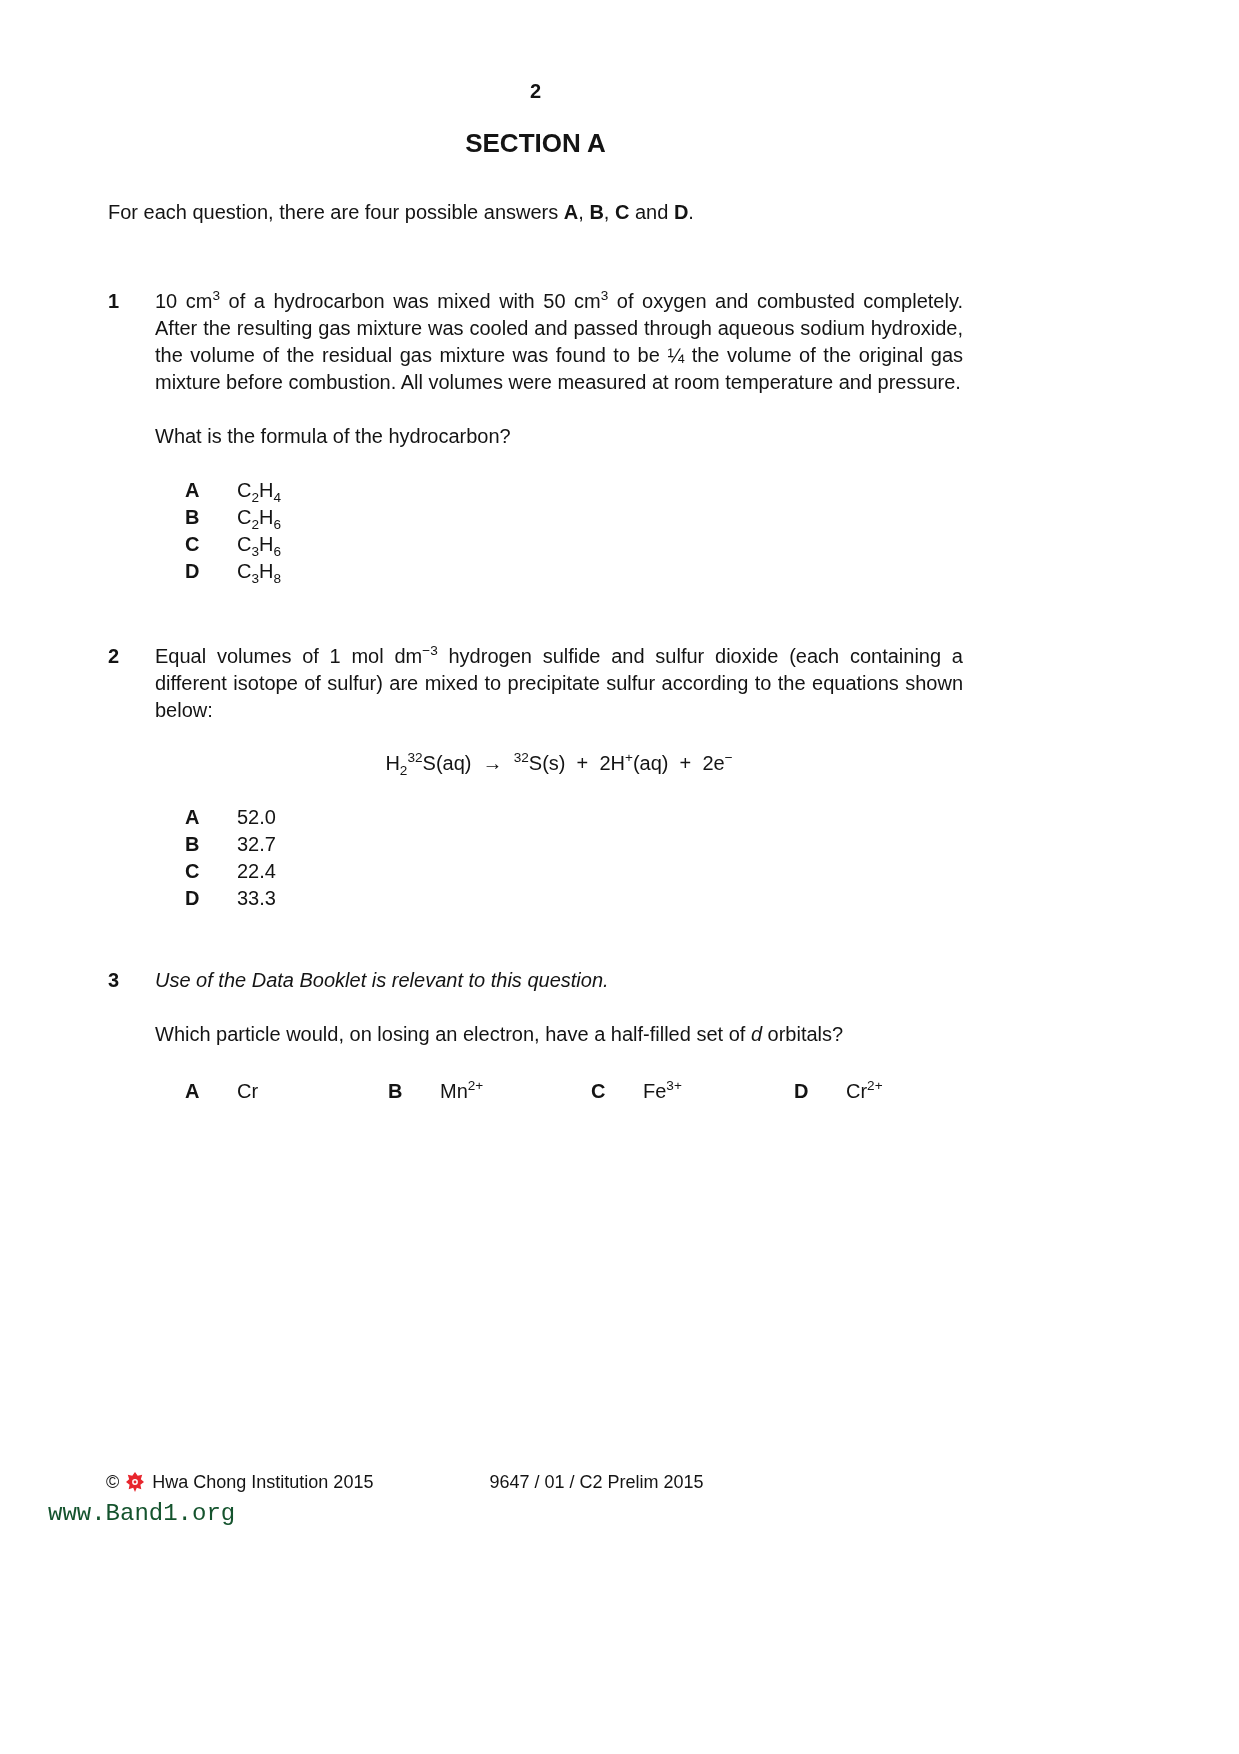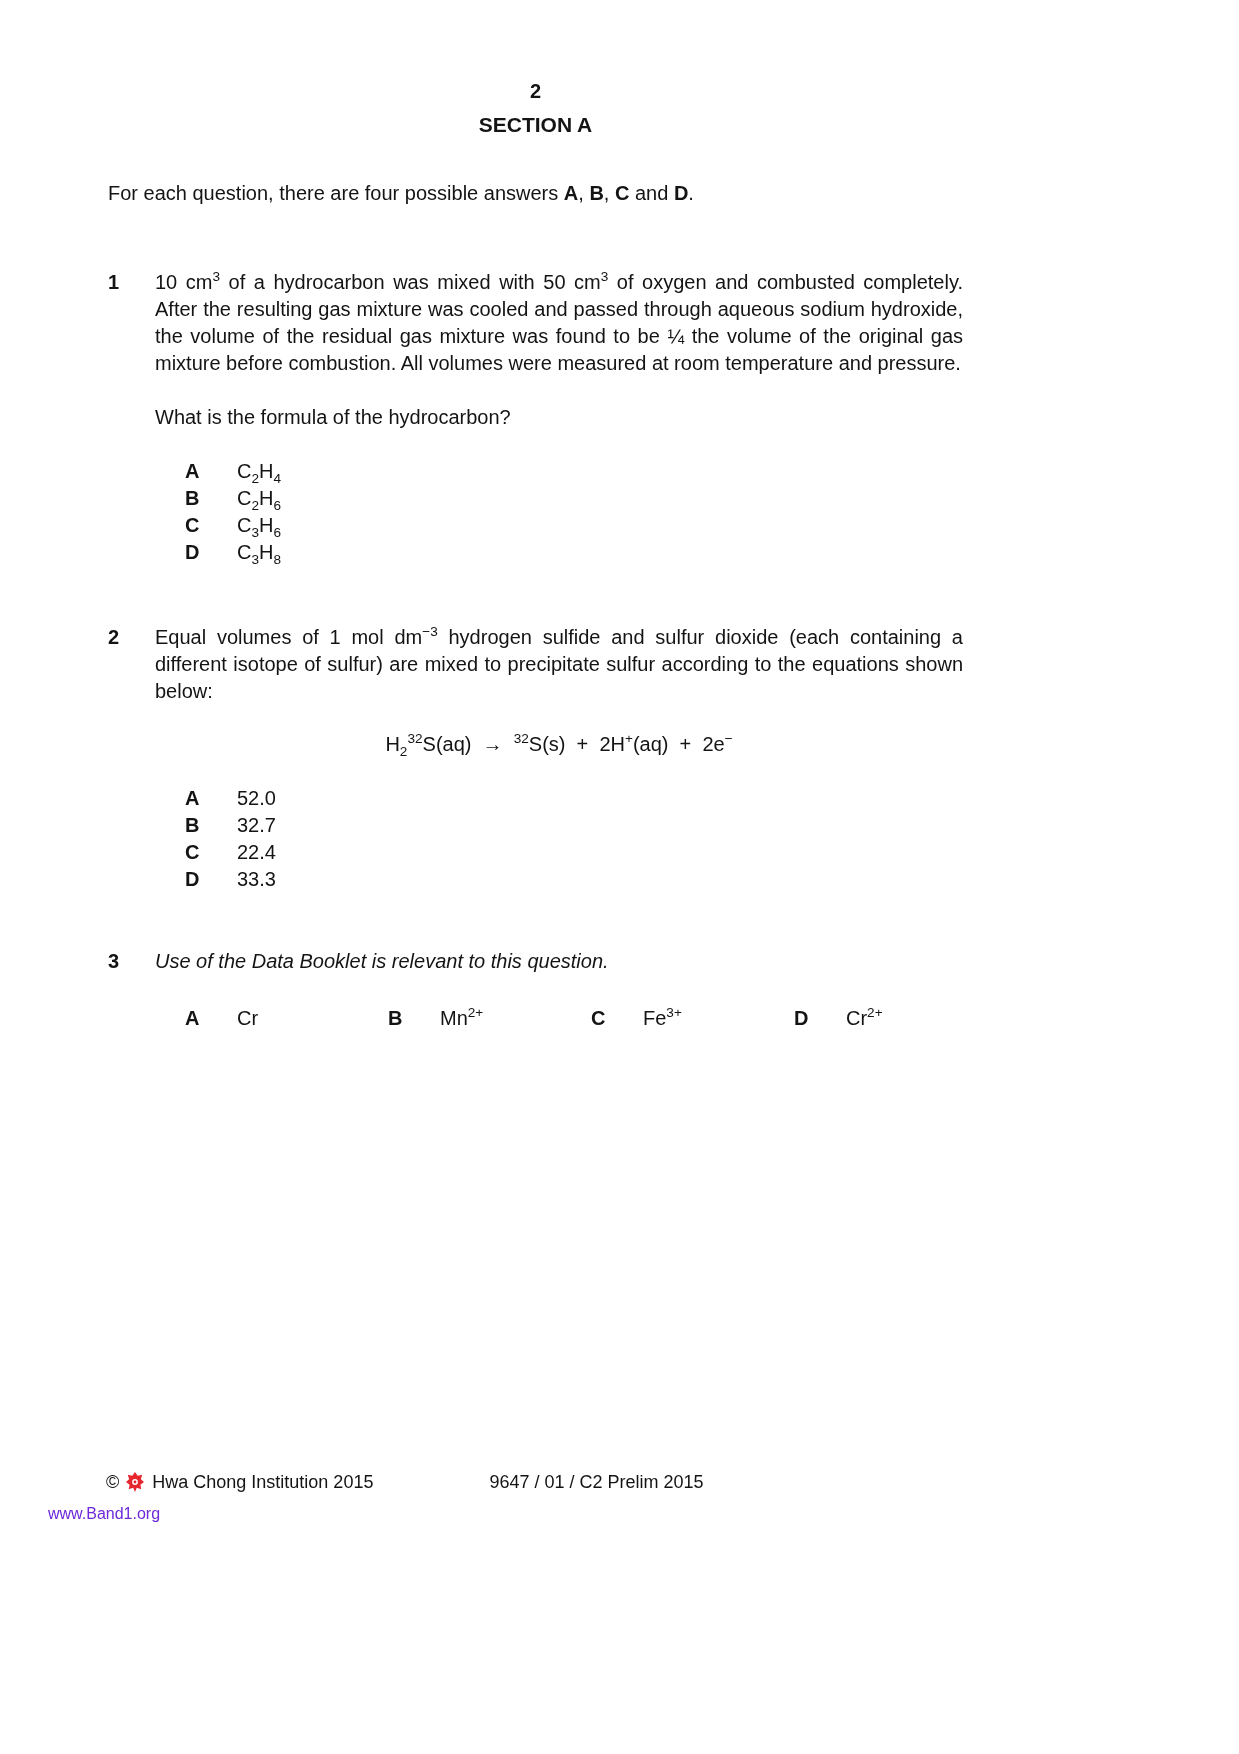"SECTION A" .section-title { font-size: 21px -> 26px; margin-top: 6px -> 25px }
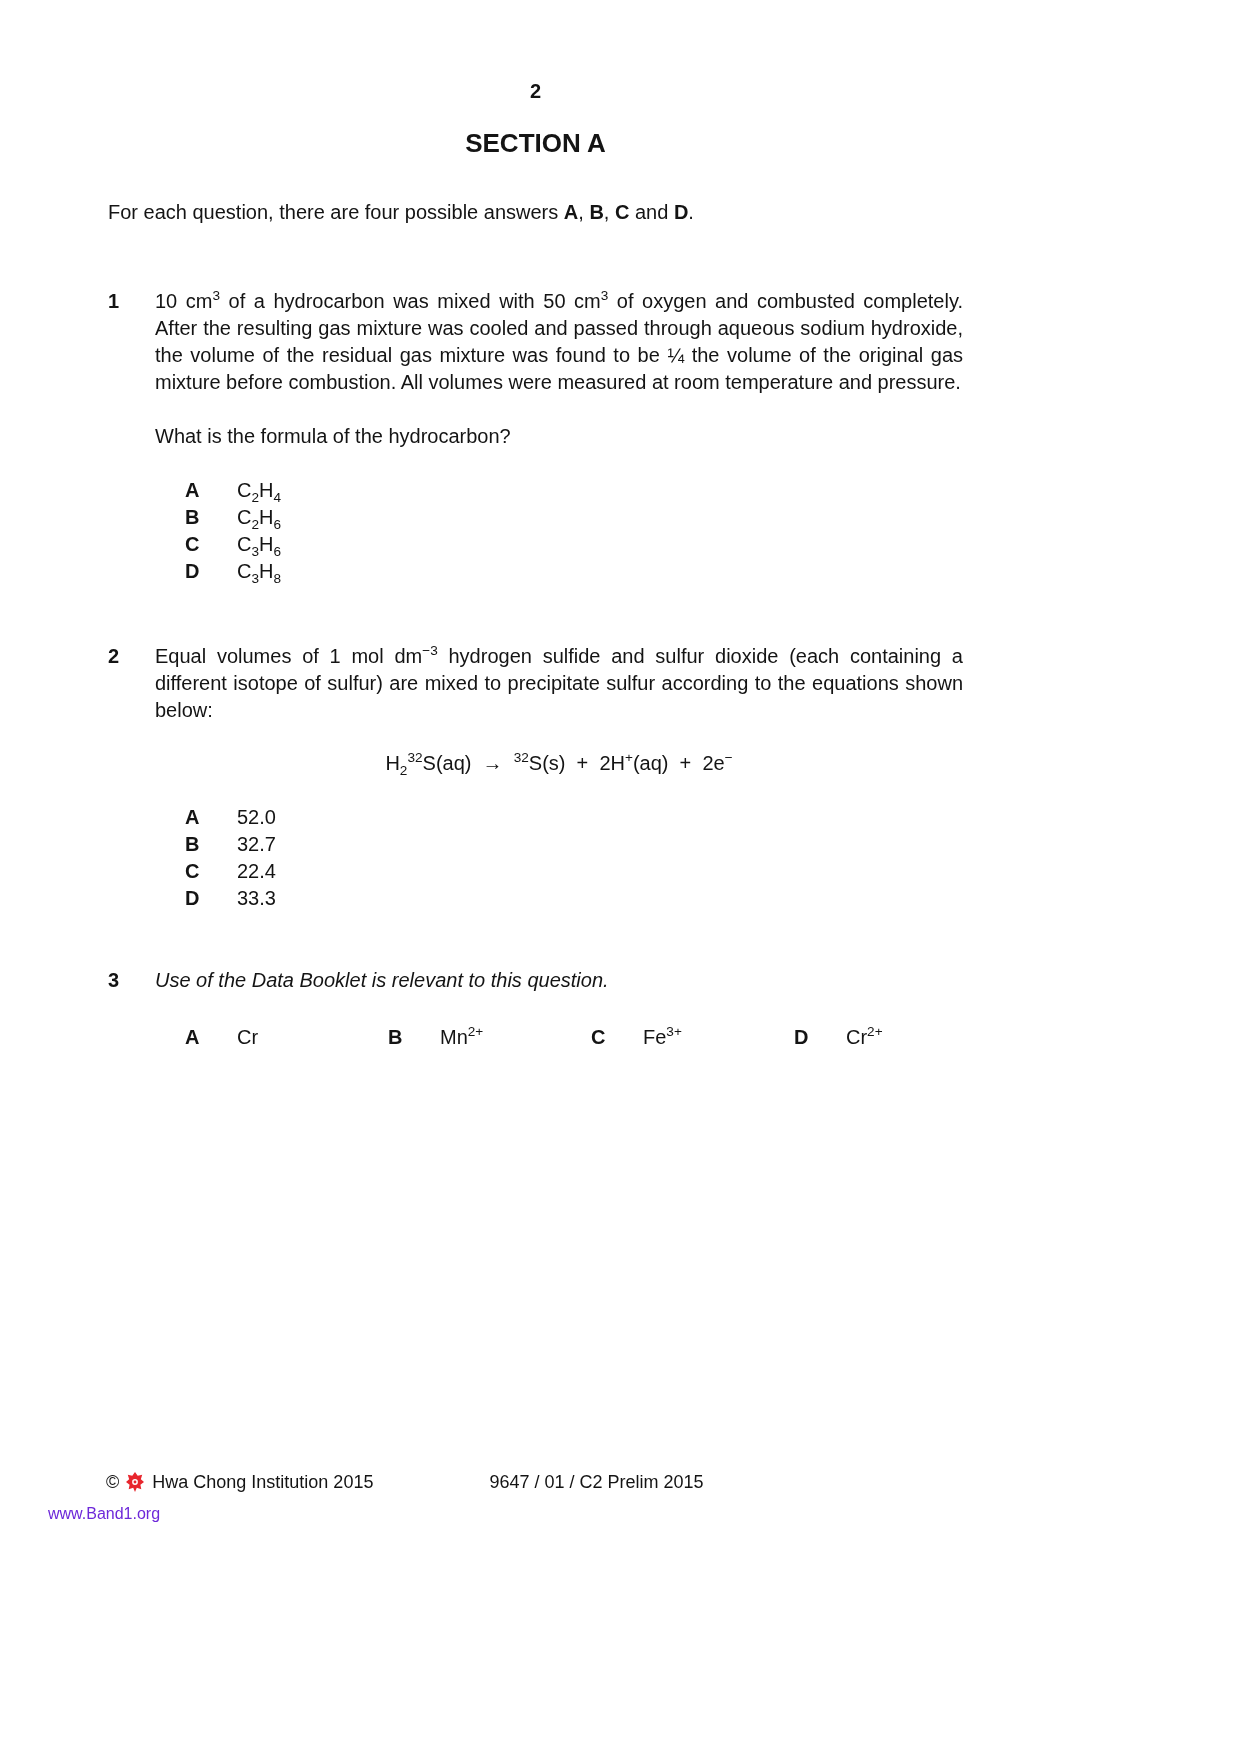"Which particle would, on losing" p.prompt { html: none -> <p>Which particle would, on losing an electron, have a half-filled set of <i>d</i> orbitals?</p> }
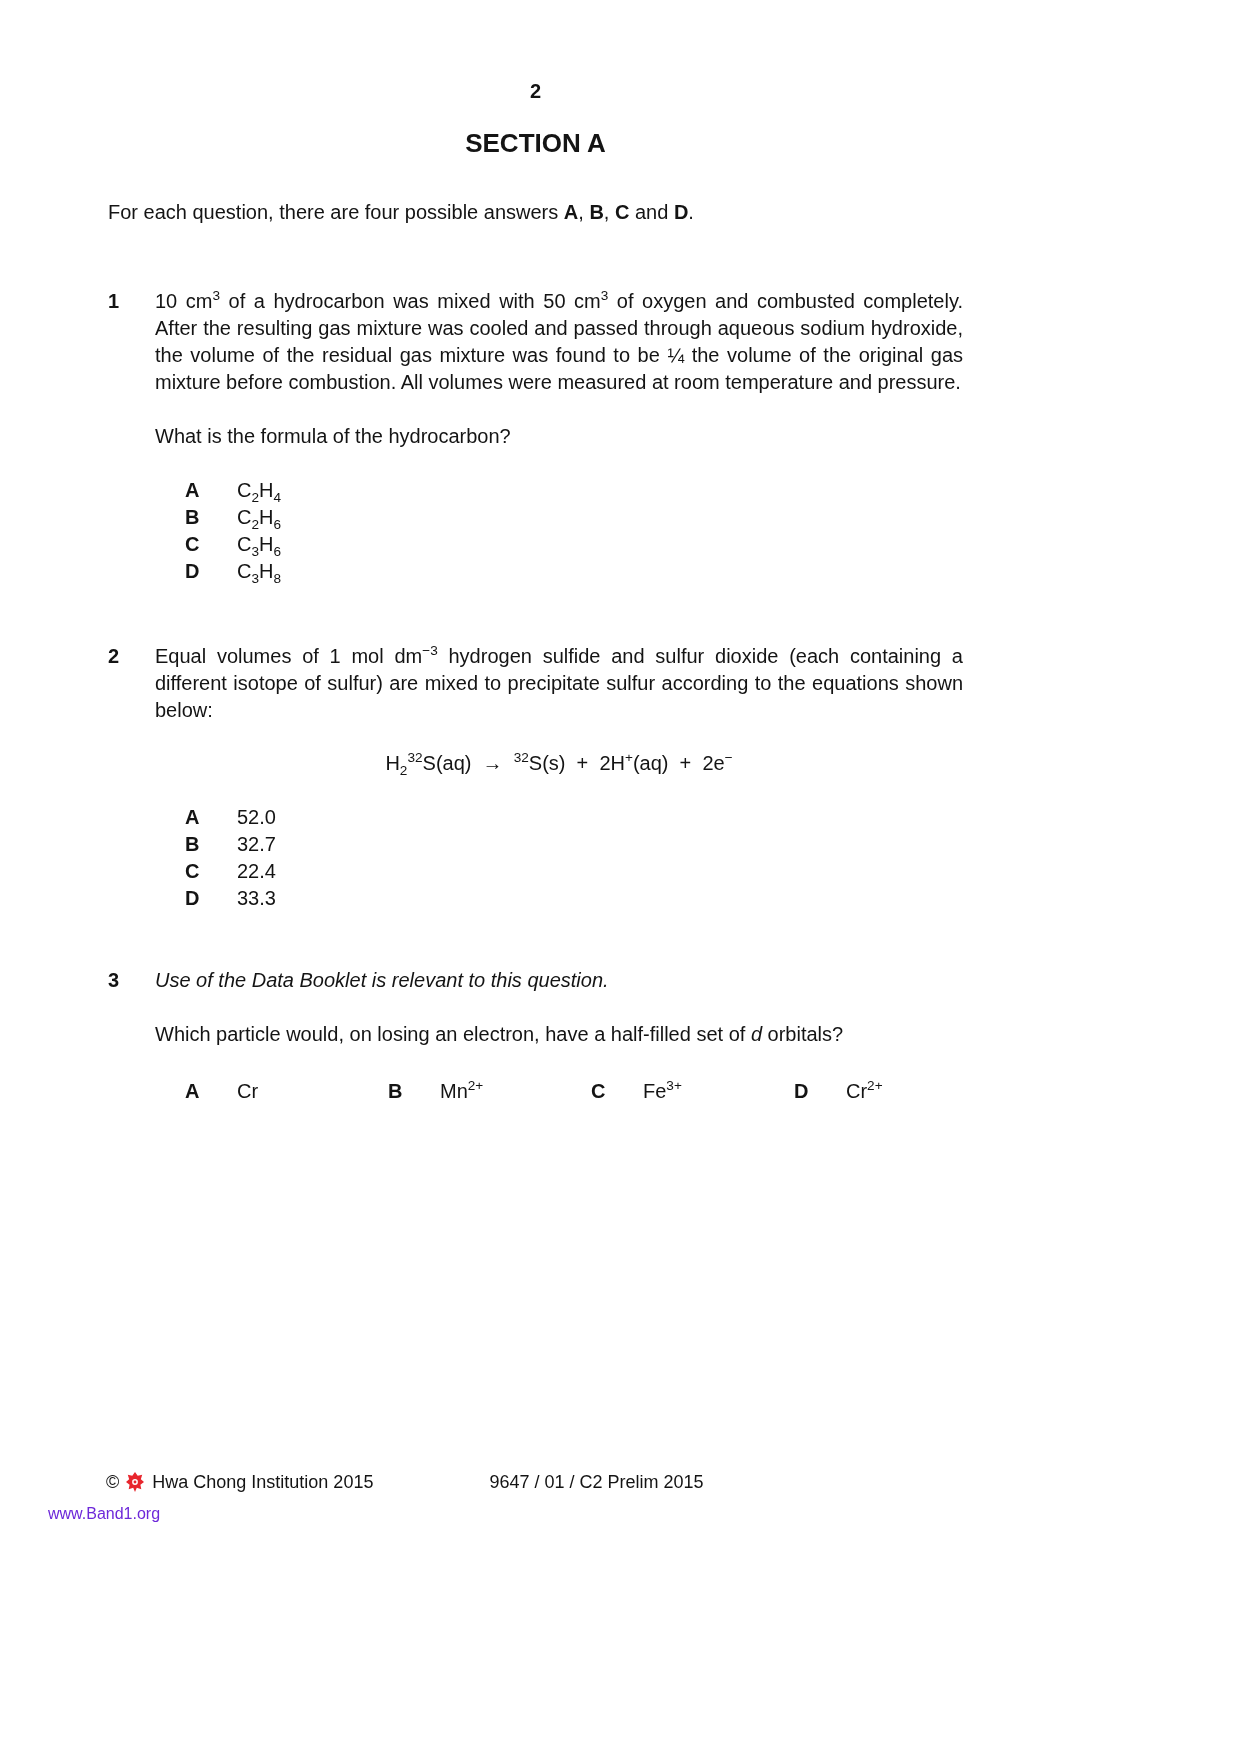"www.Band1.org" .watermark { color: #6d28d9 -> #14532d; font-family: Liberation Sans, sans-serif -> Liberation Mono, monospace; font-size: 16px -> 24px }
